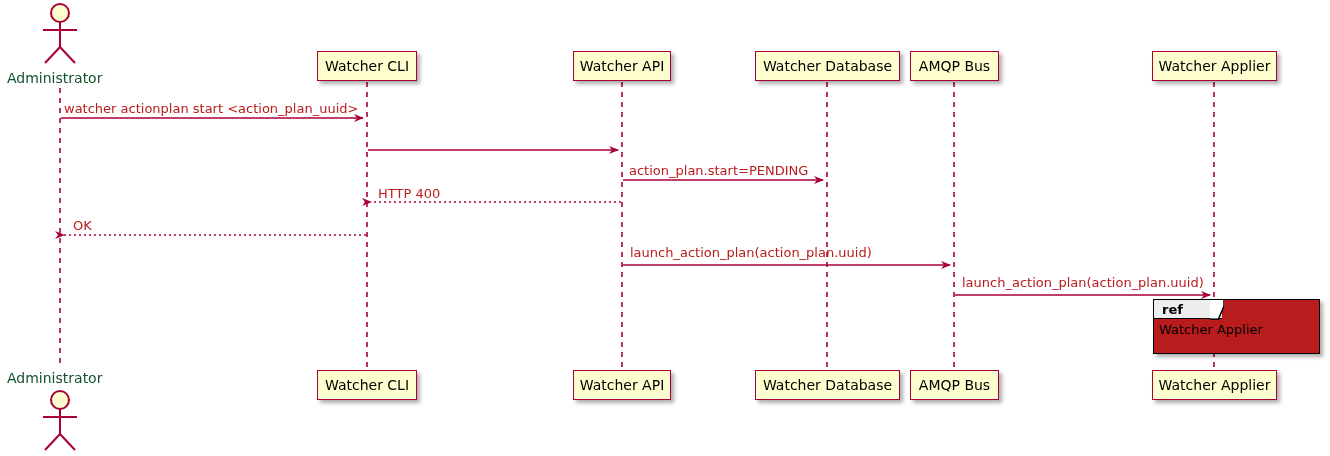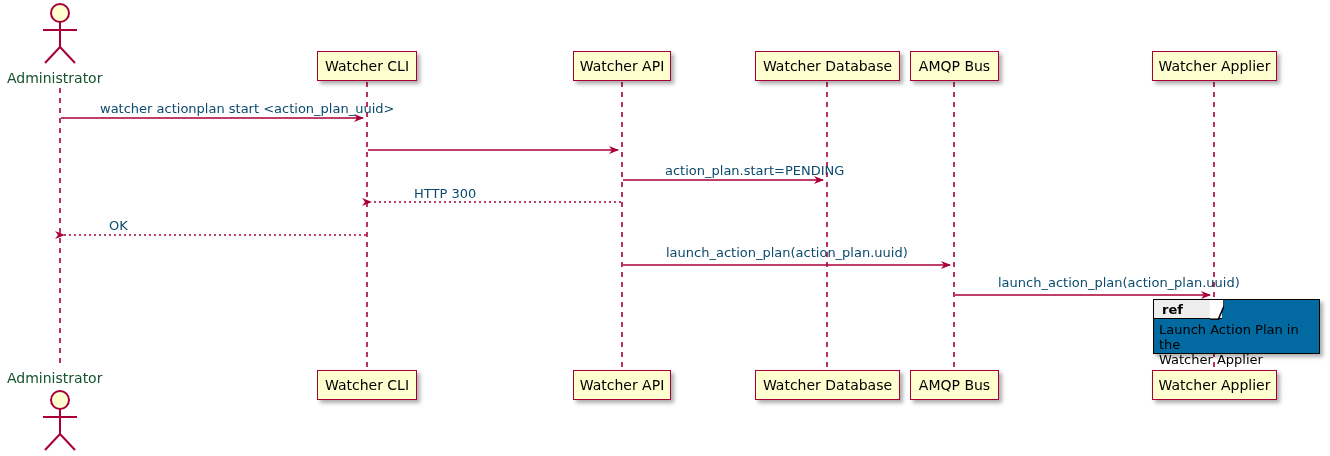"watcher actionplan start" .msg-label { color: #0c4a6e -> #b91c1c; margin-left: 36px -> none }
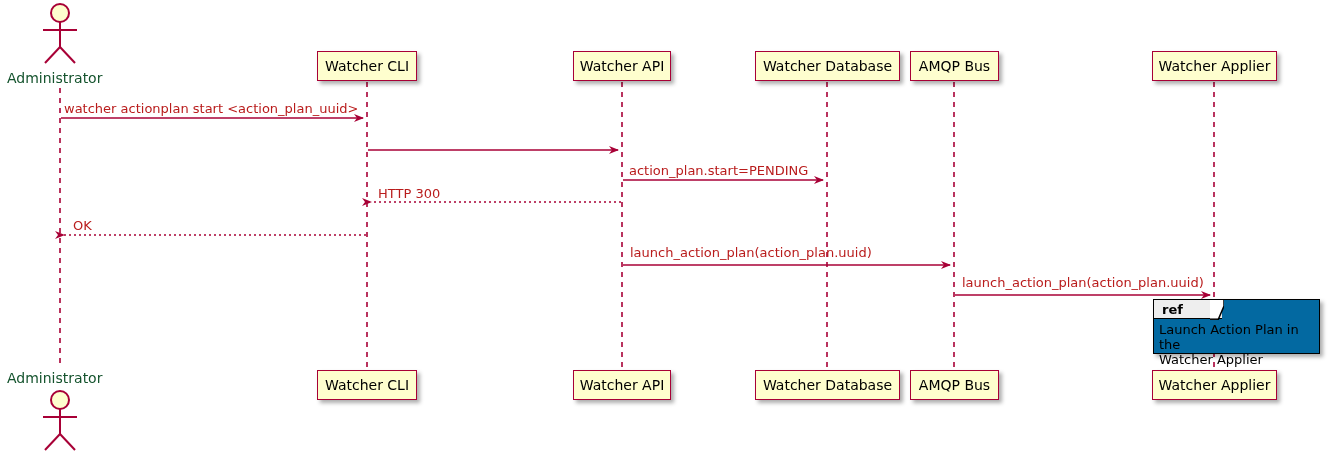"HTTP 300" div.msg-label { text: 300 -> 400 }
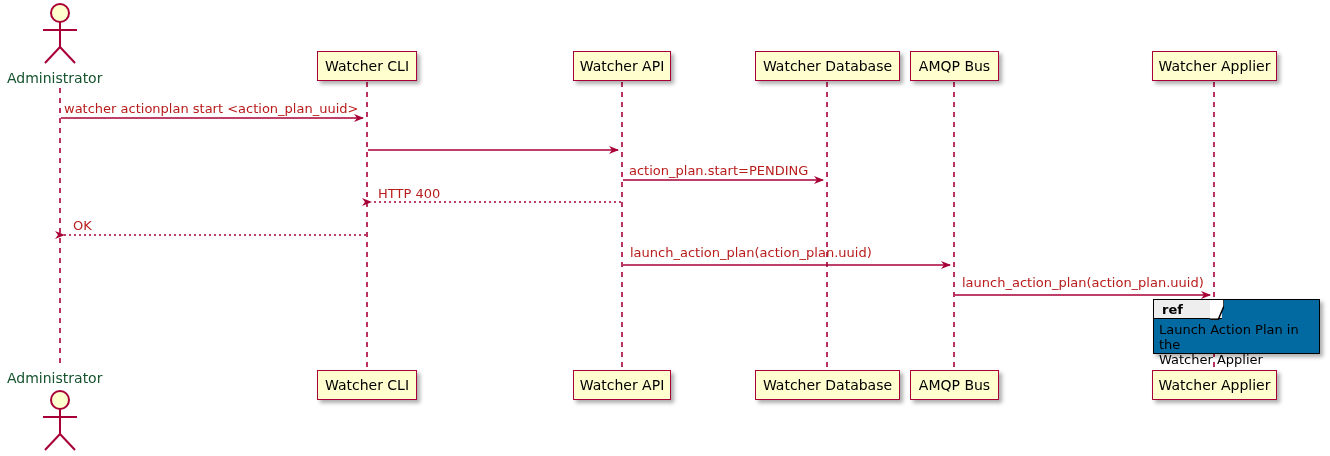"ref" .ref-frame { background: #0369a1 -> #b91c1c }
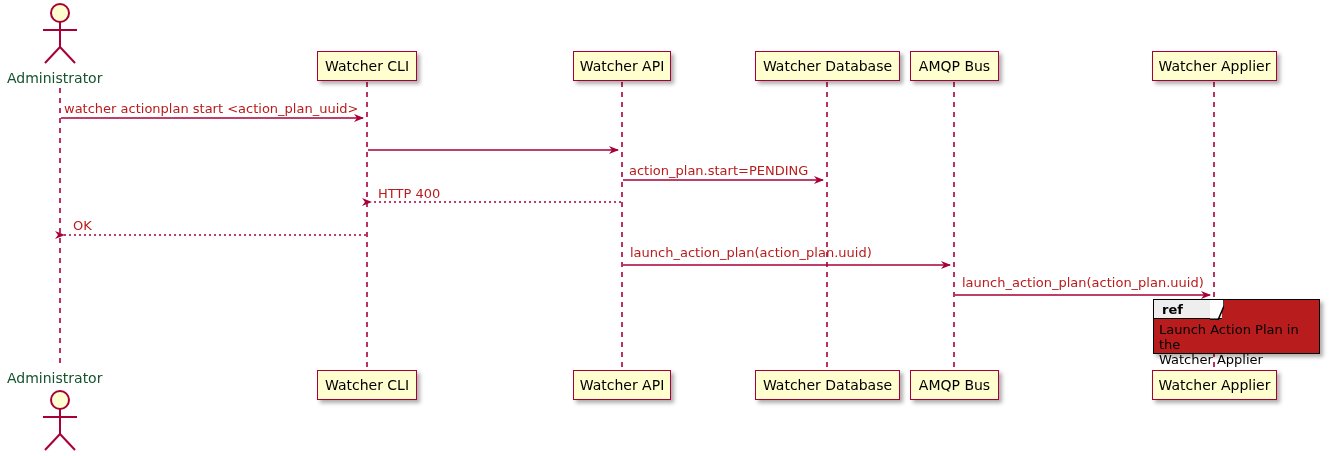"Launch Action Plan in the" div { html: <div>Launch Action Plan in the</div> -> none }
